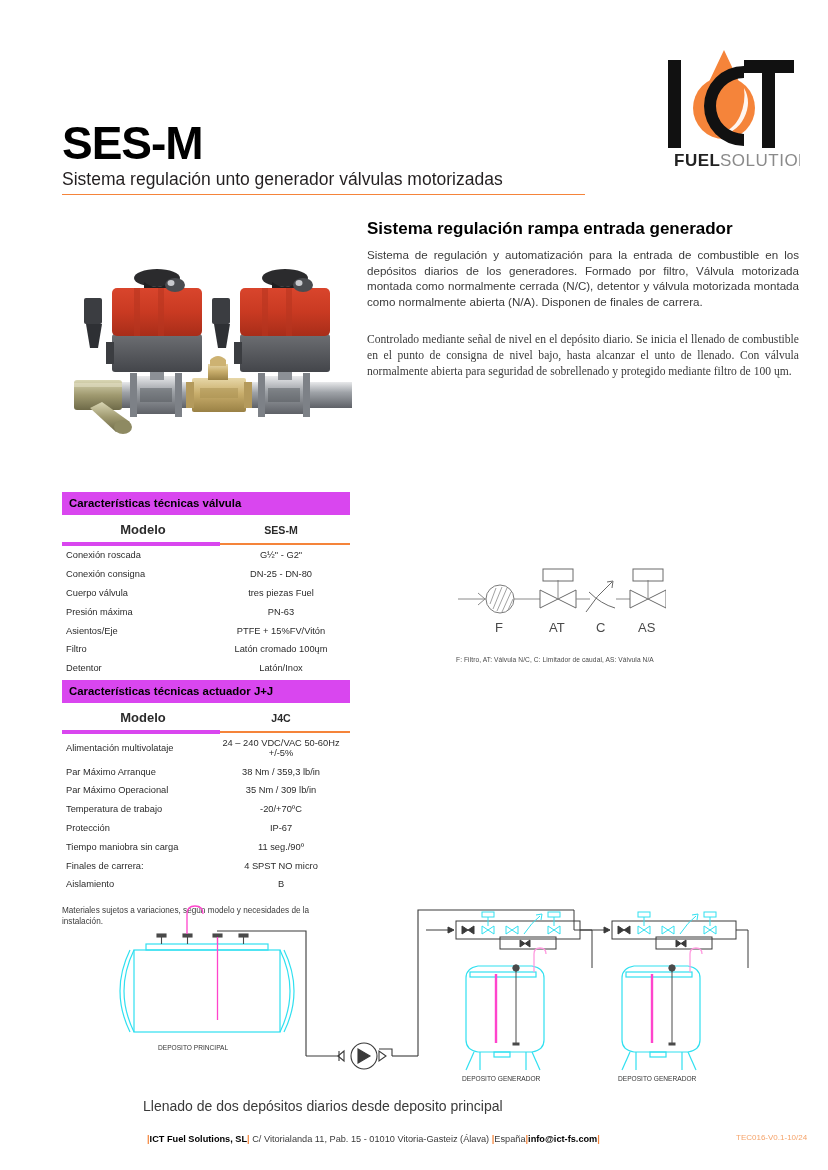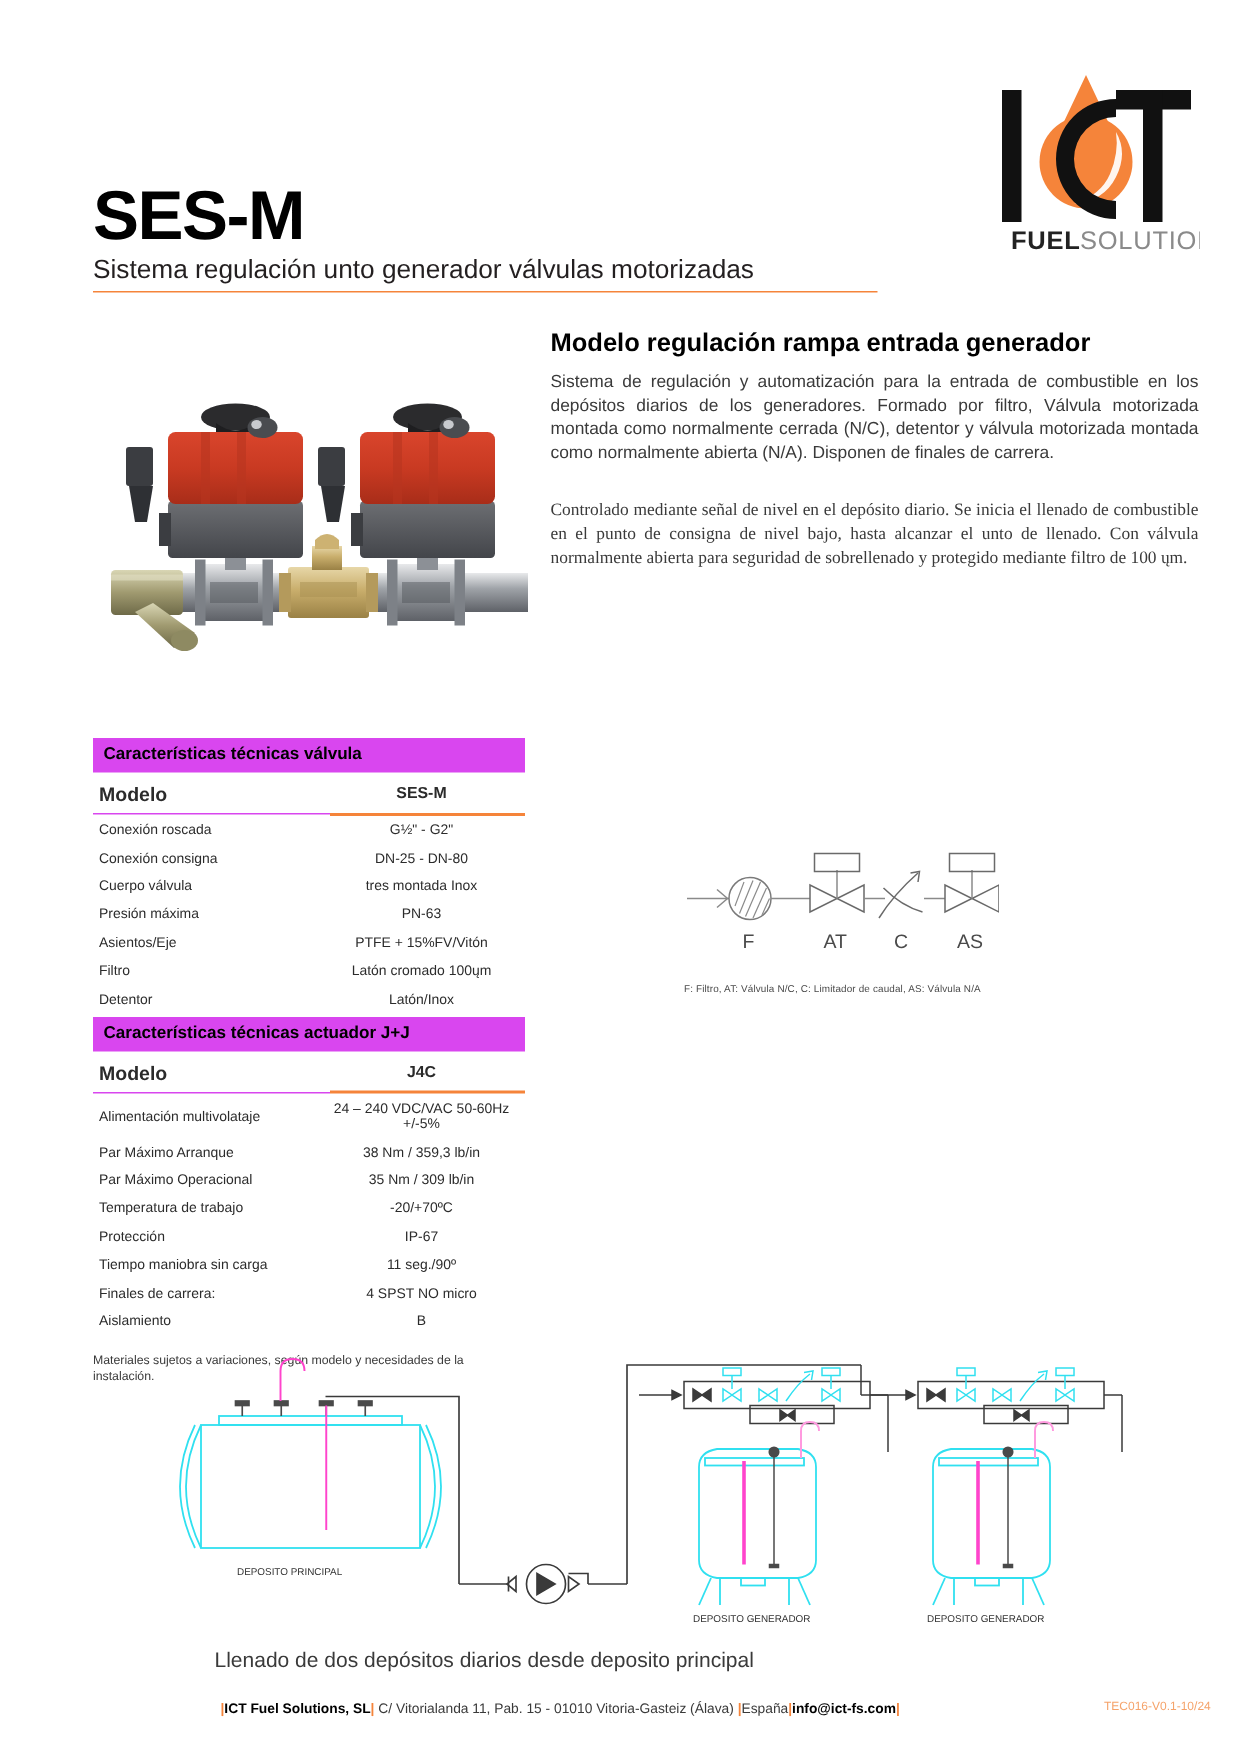"Modelo regulación rampa entrada" h2 { text: Modelo -> Sistema }
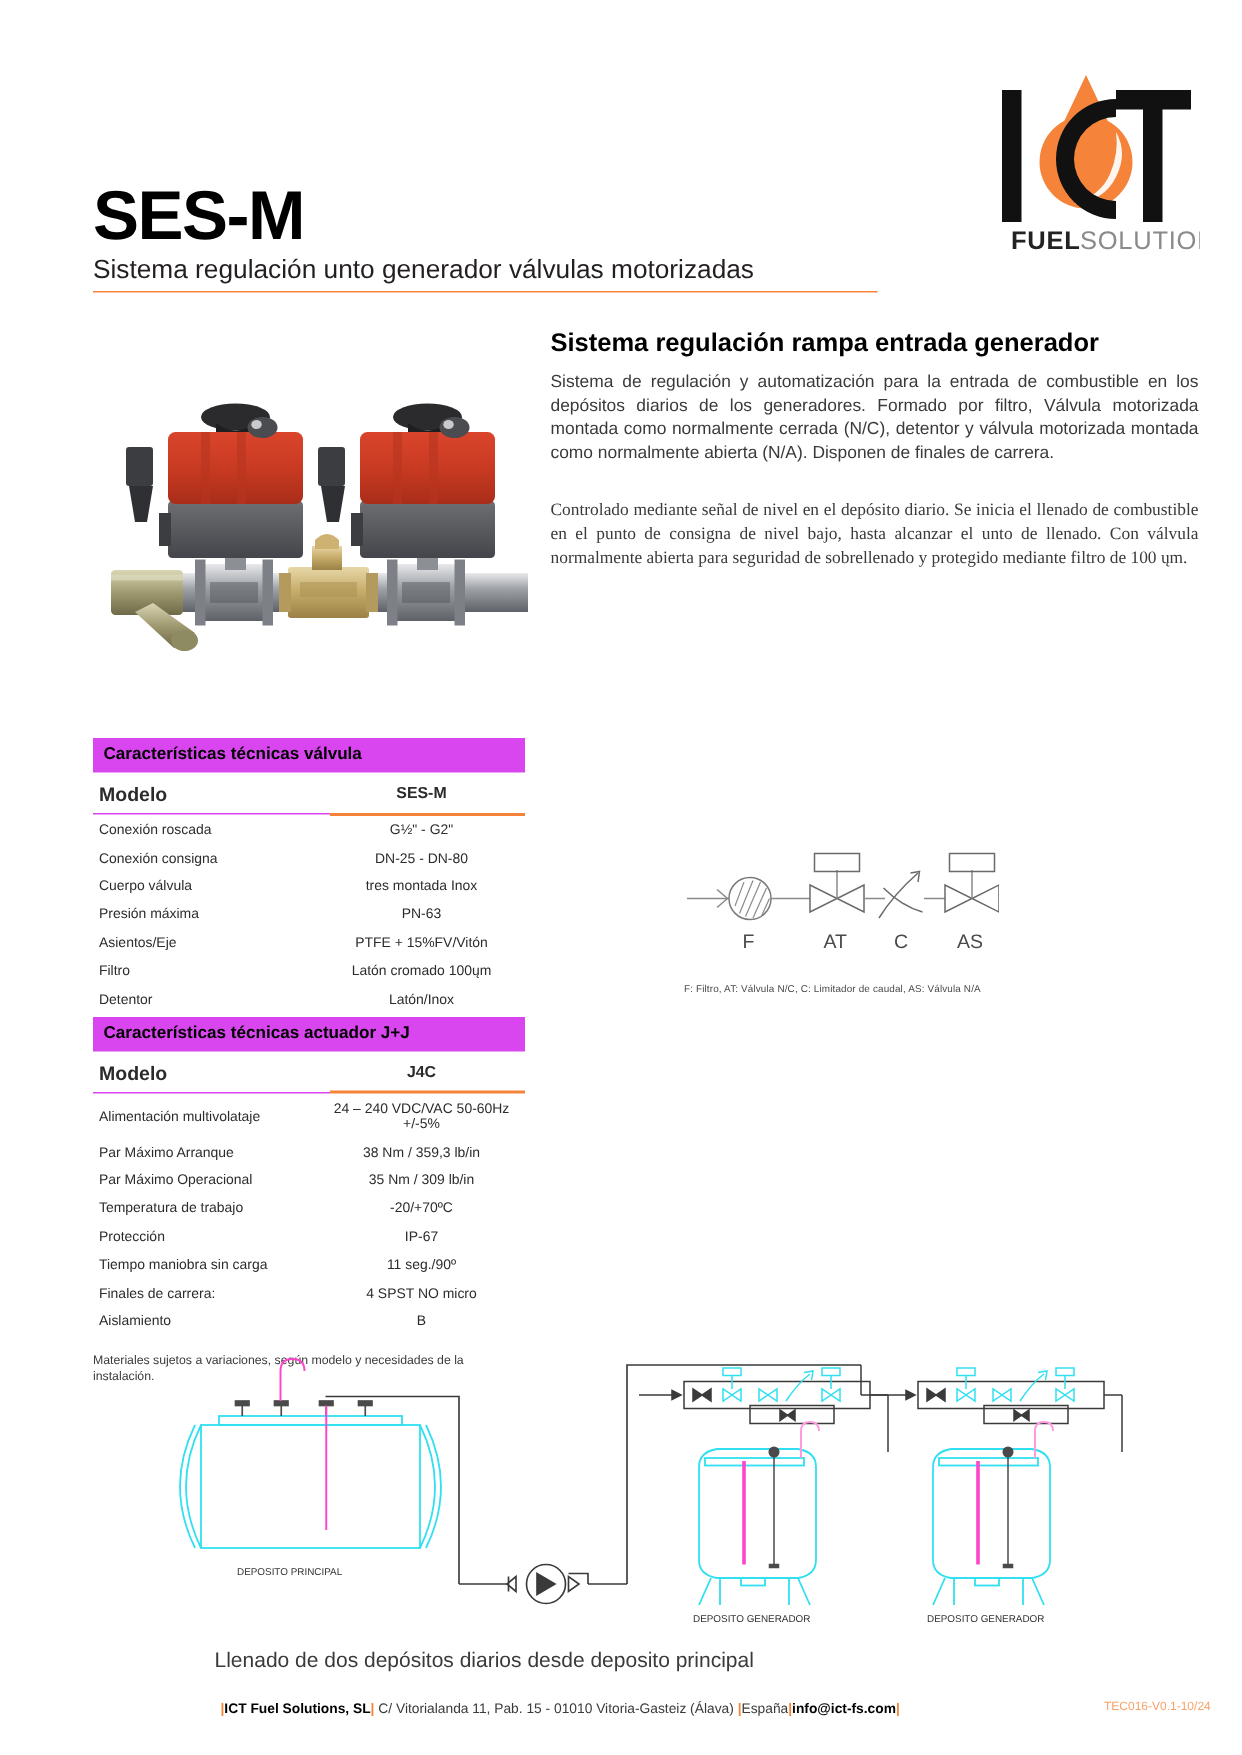"Modelo" .tbl .model-row td { border-bottom: 1px solid #d946ef -> 4px solid #d946ef; text-align: none -> center }
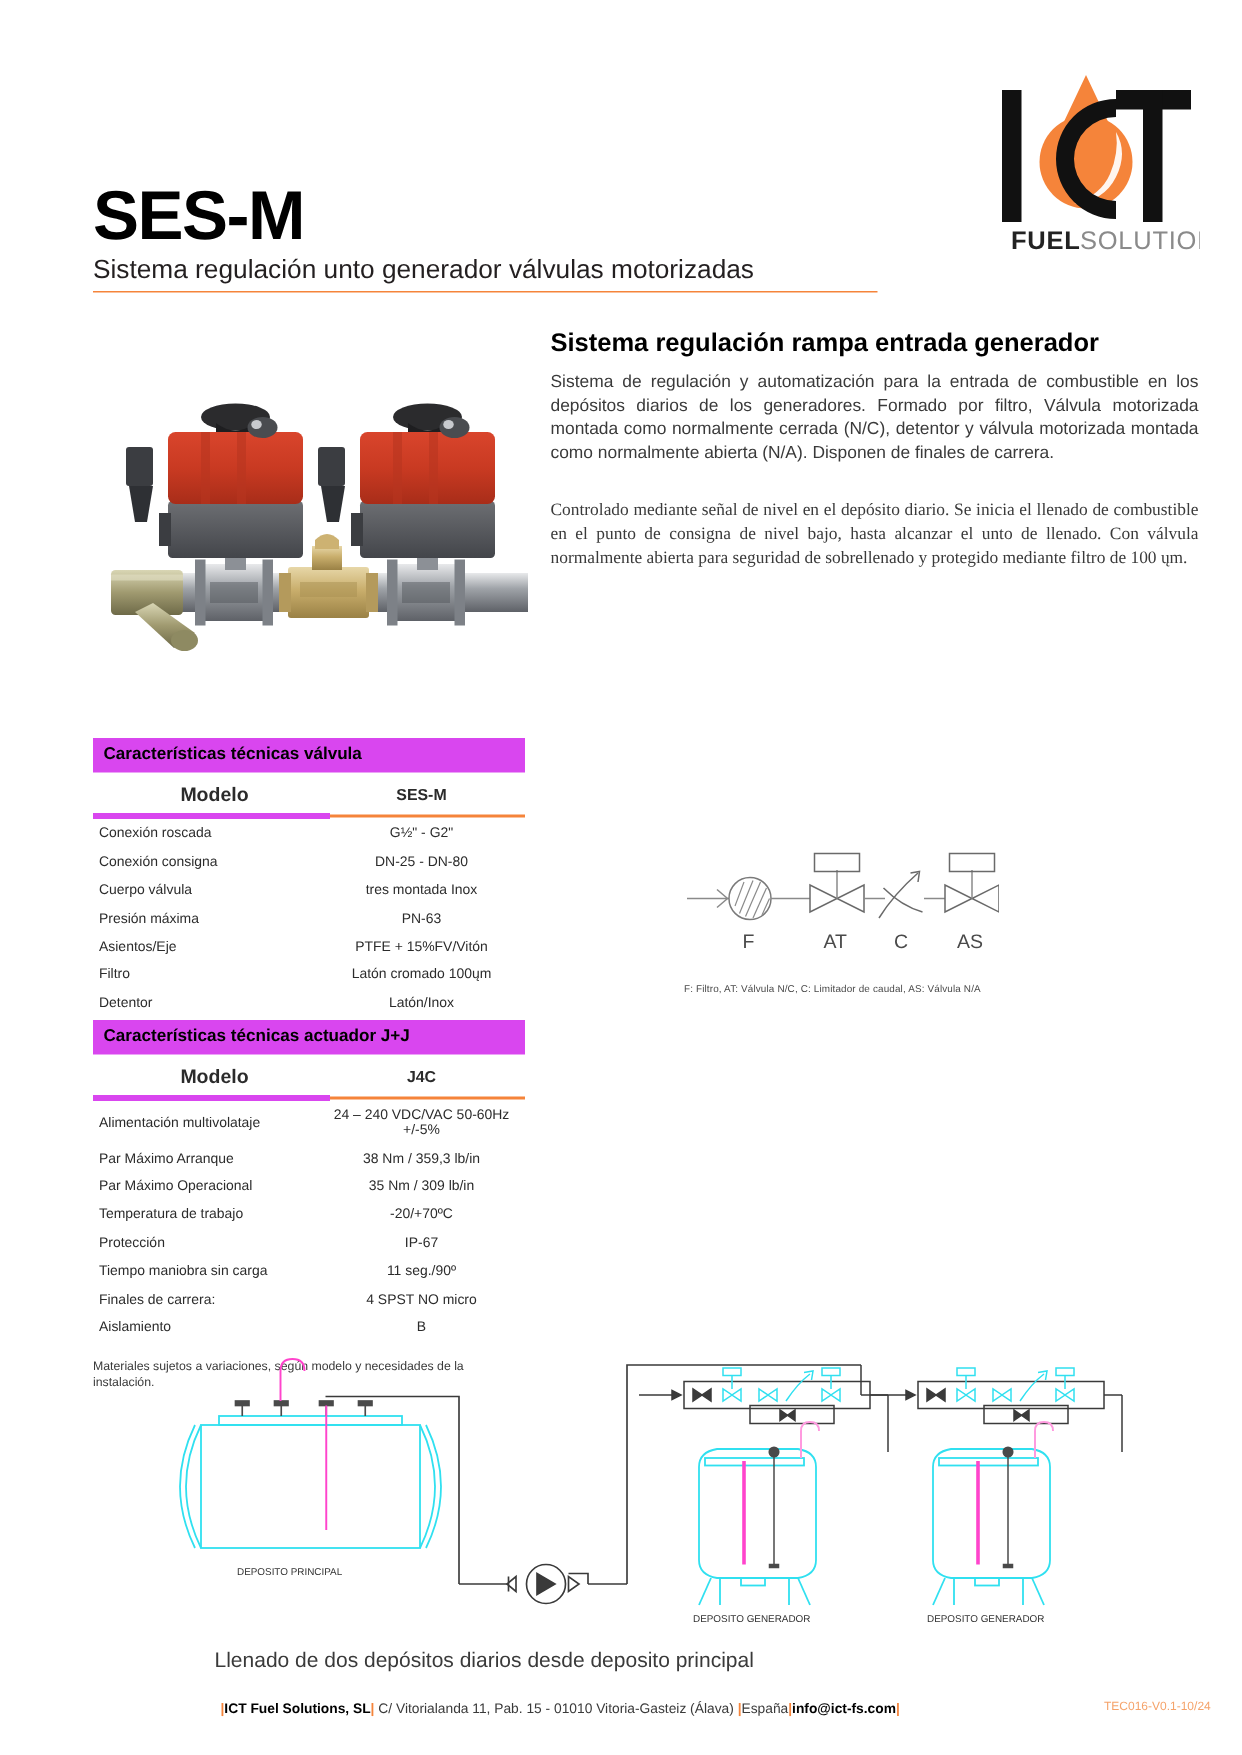"tres montada Inox" td.v { text: montada Inox -> piezas Fuel }
